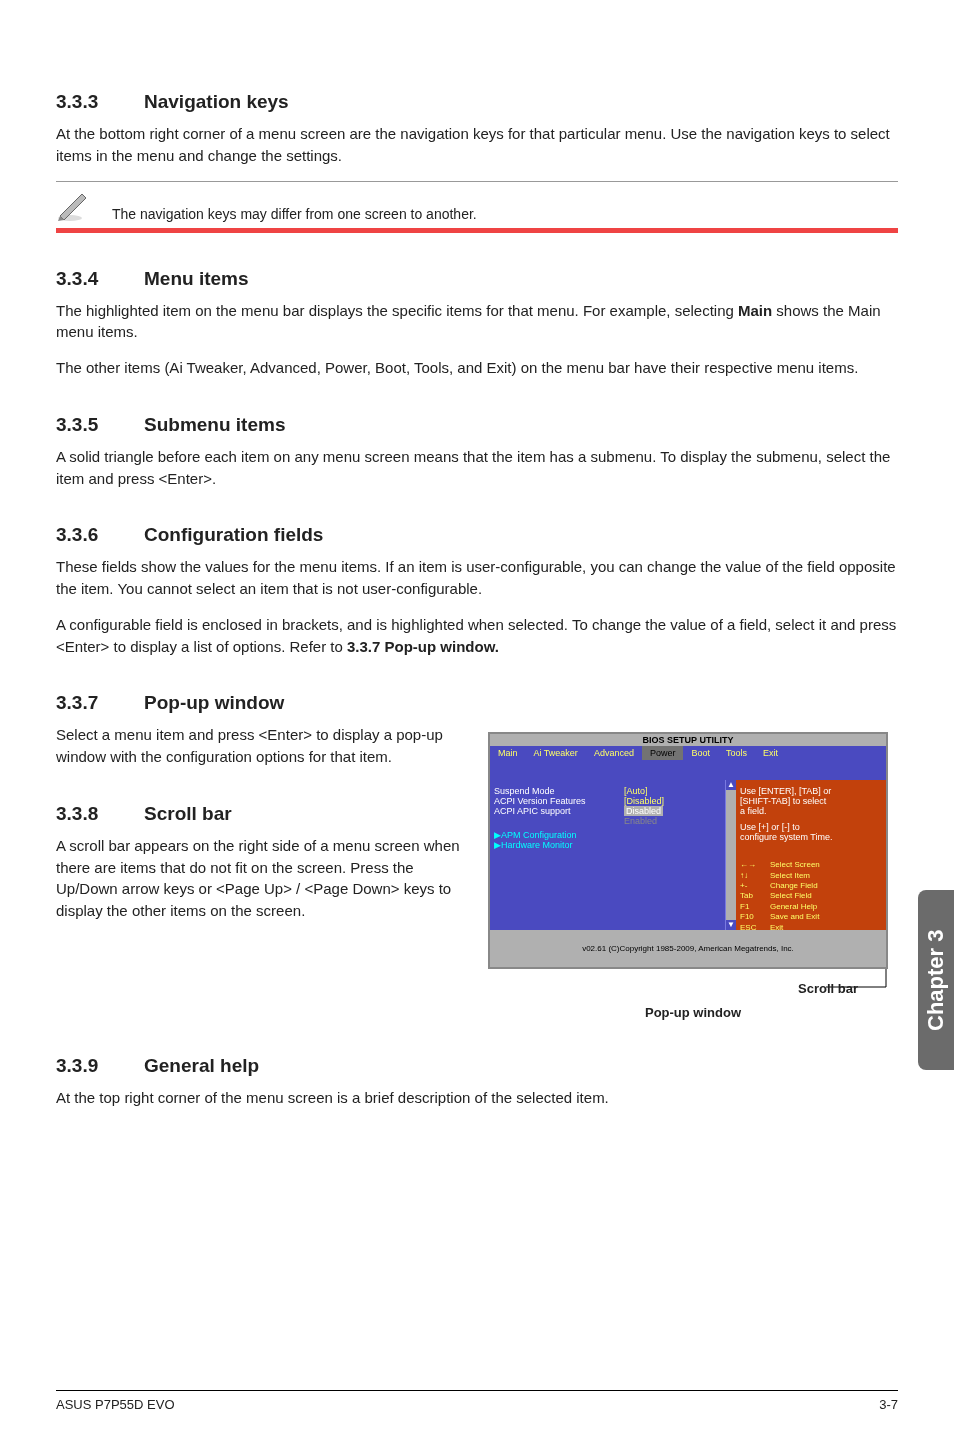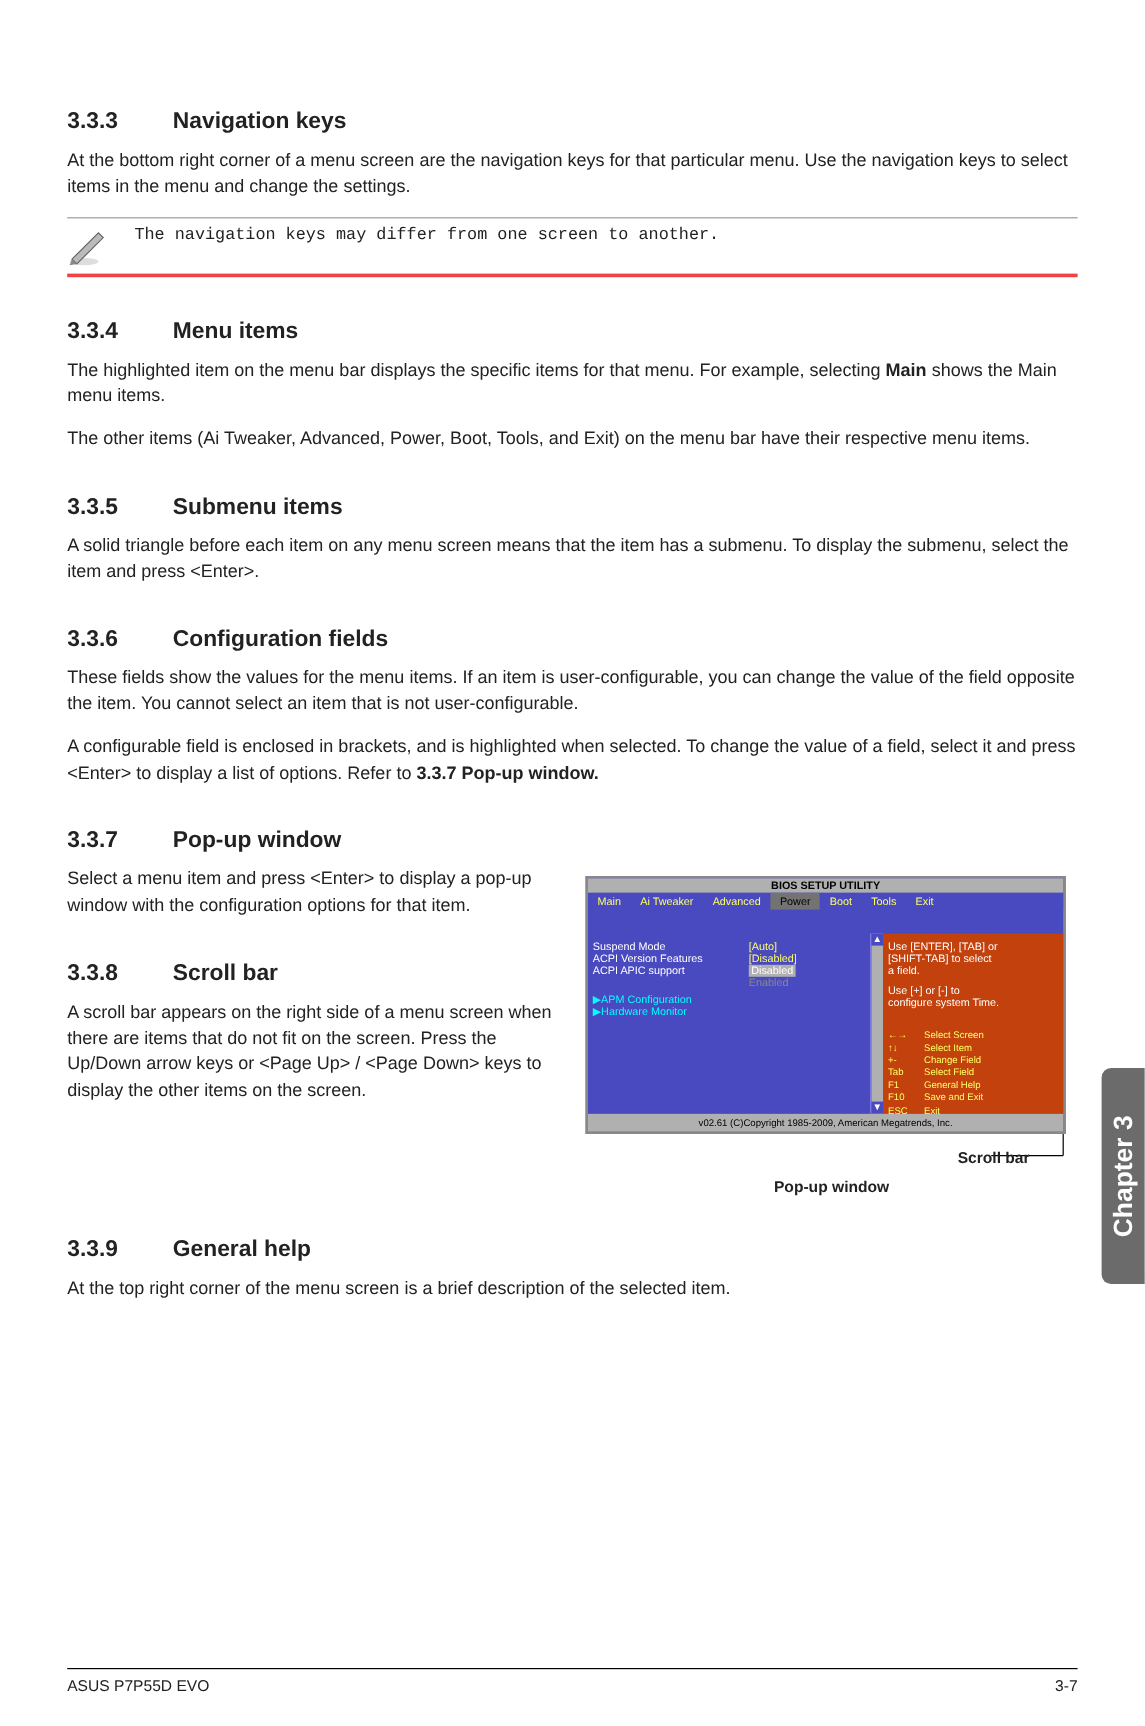"The navigation keys may differ" .note-block { align-items: flex-start -> flex-end; border-bottom: 3px solid #ef4444 -> 5px solid #ef4444; font-family: Liberation Mono, monospace -> none }
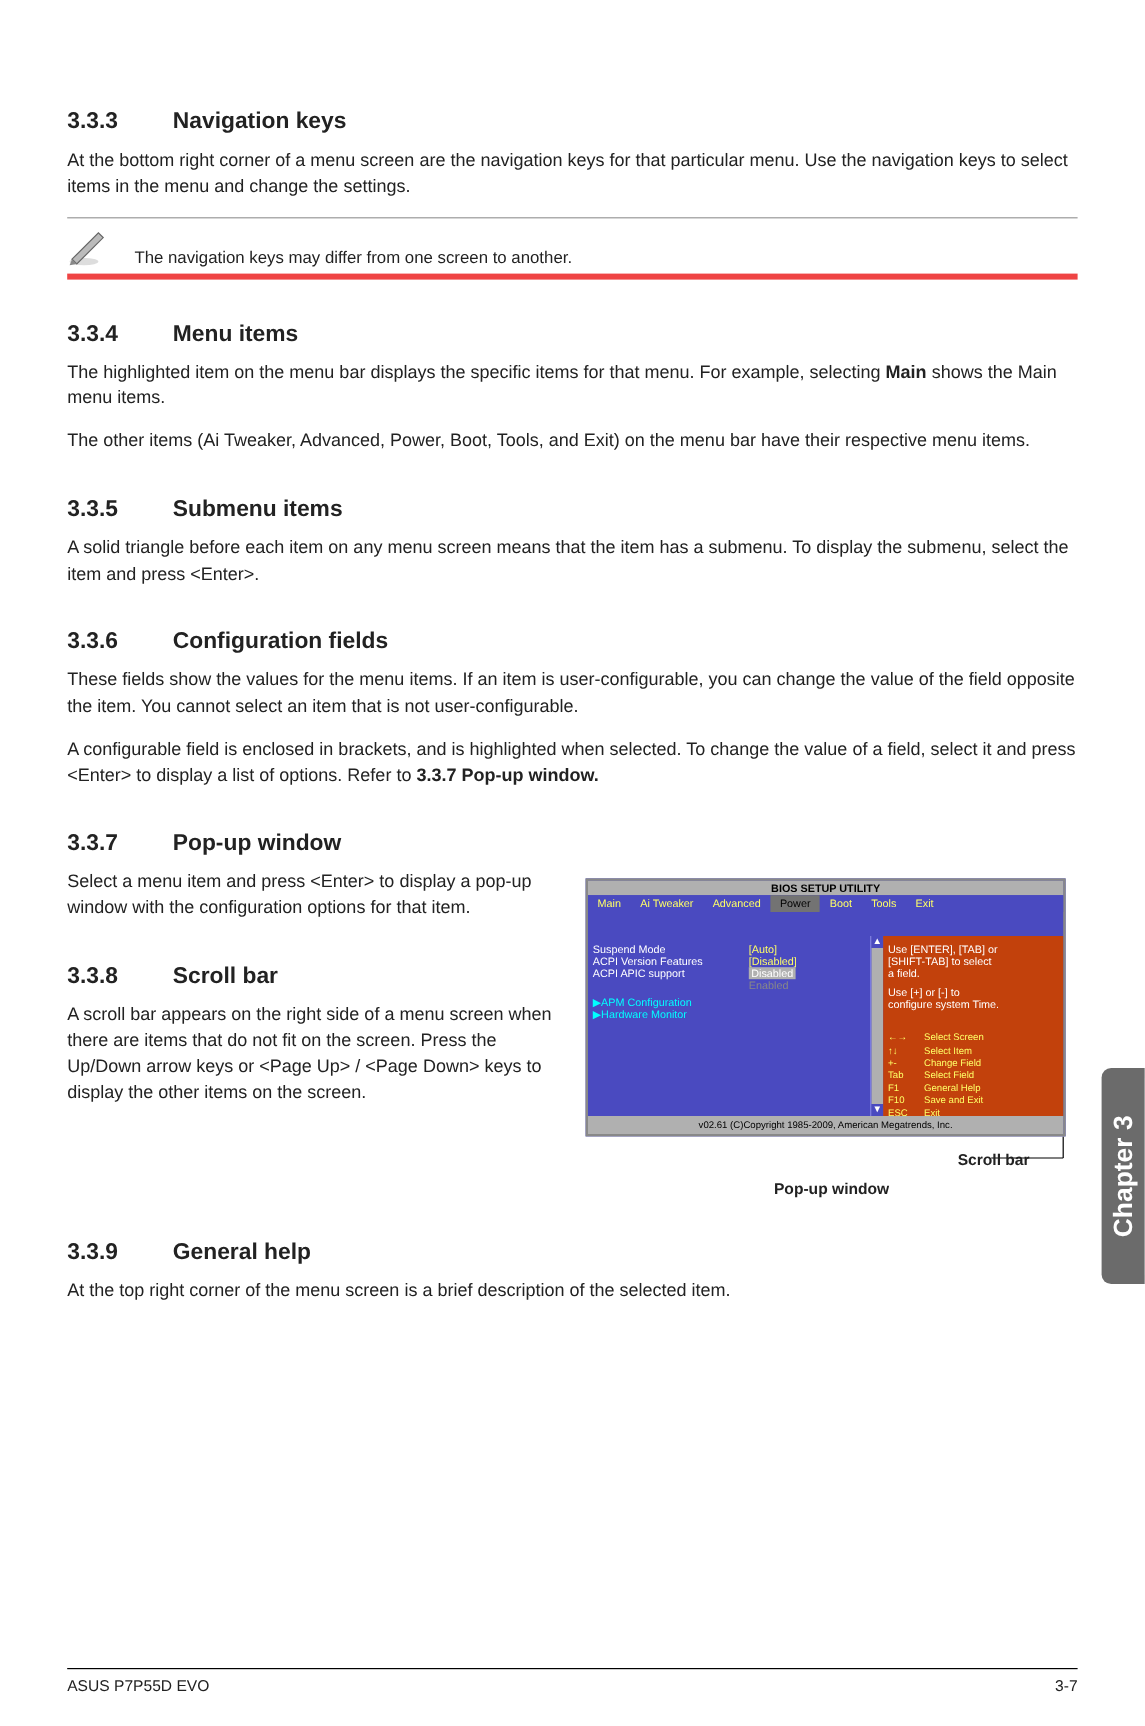"v02.61 (C)Copyright 1985-2009, American" .bios-footer { padding: 3px -> 14px }
